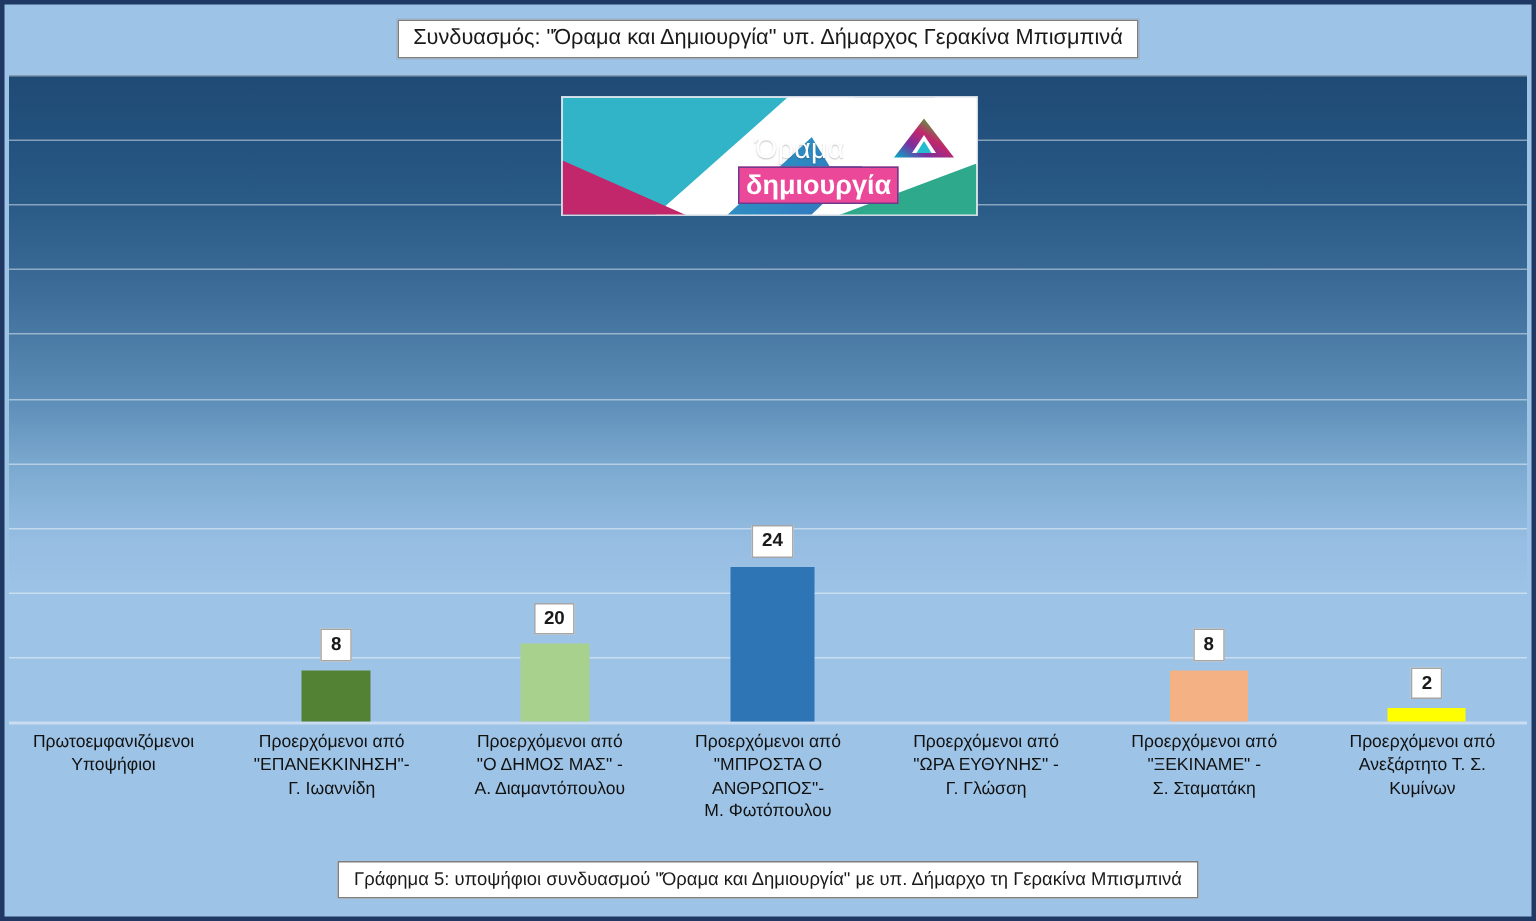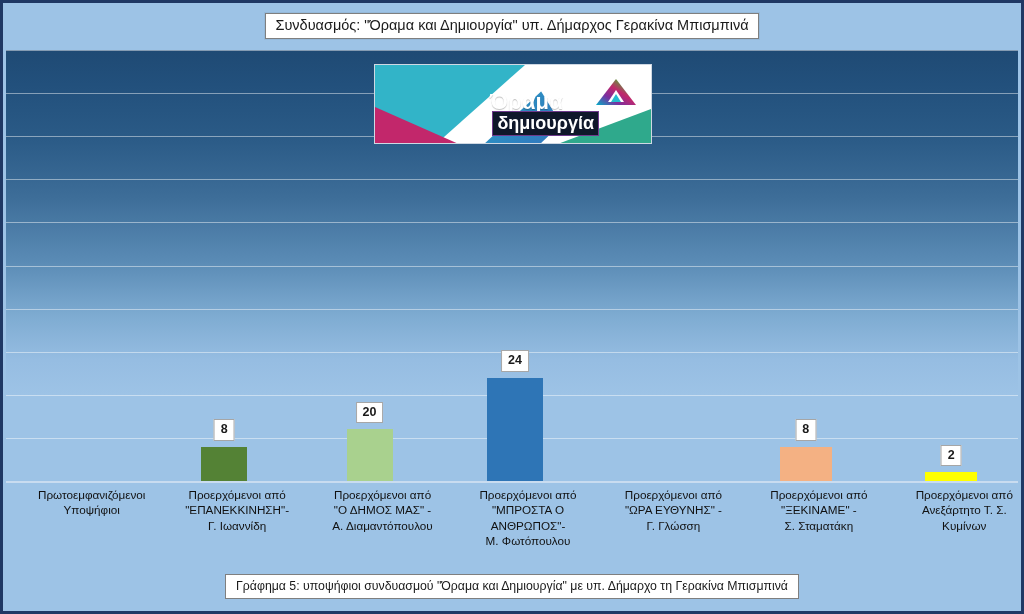"Όραμα" #banner-text1 { font-size: 22px -> 19px; font-weight: bold -> normal }
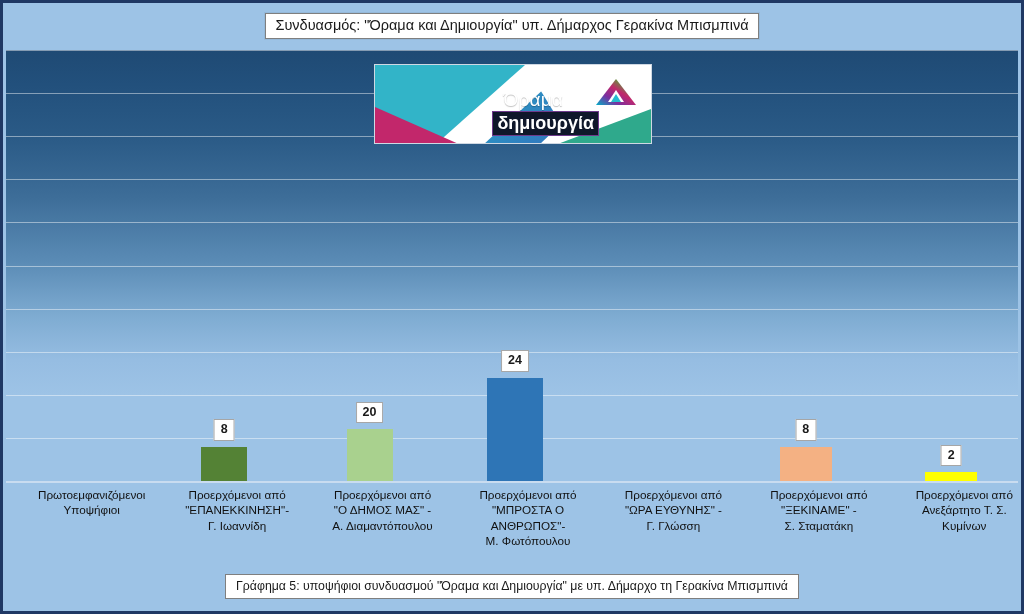"δημιουργία" #banner-text2 .hl { background: #0f172a -> #ec4899 }
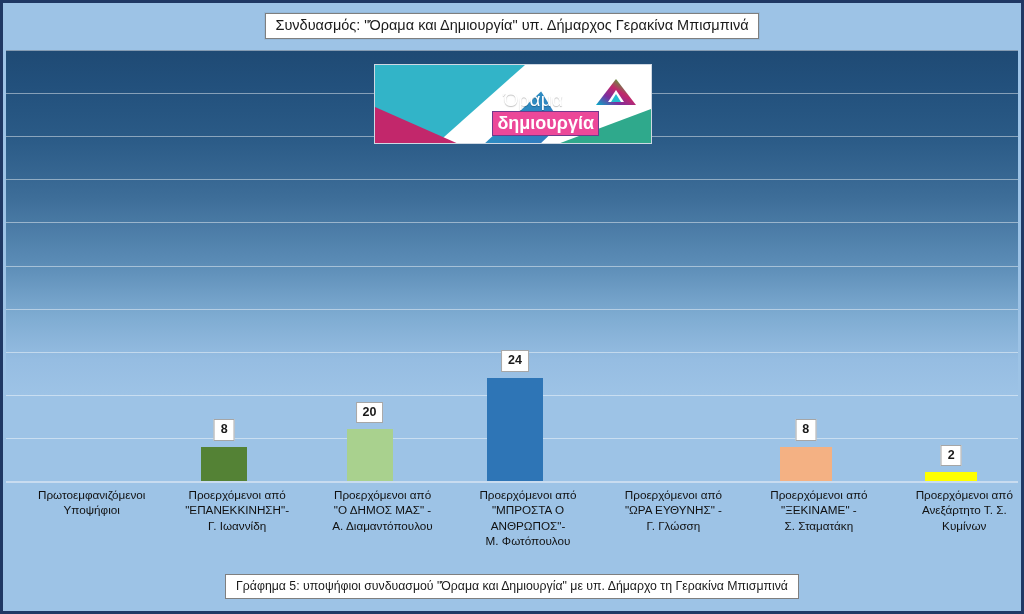"Πρωτοεμφανιζόμενοι" #cat-labels { left: 16px -> 0 }
